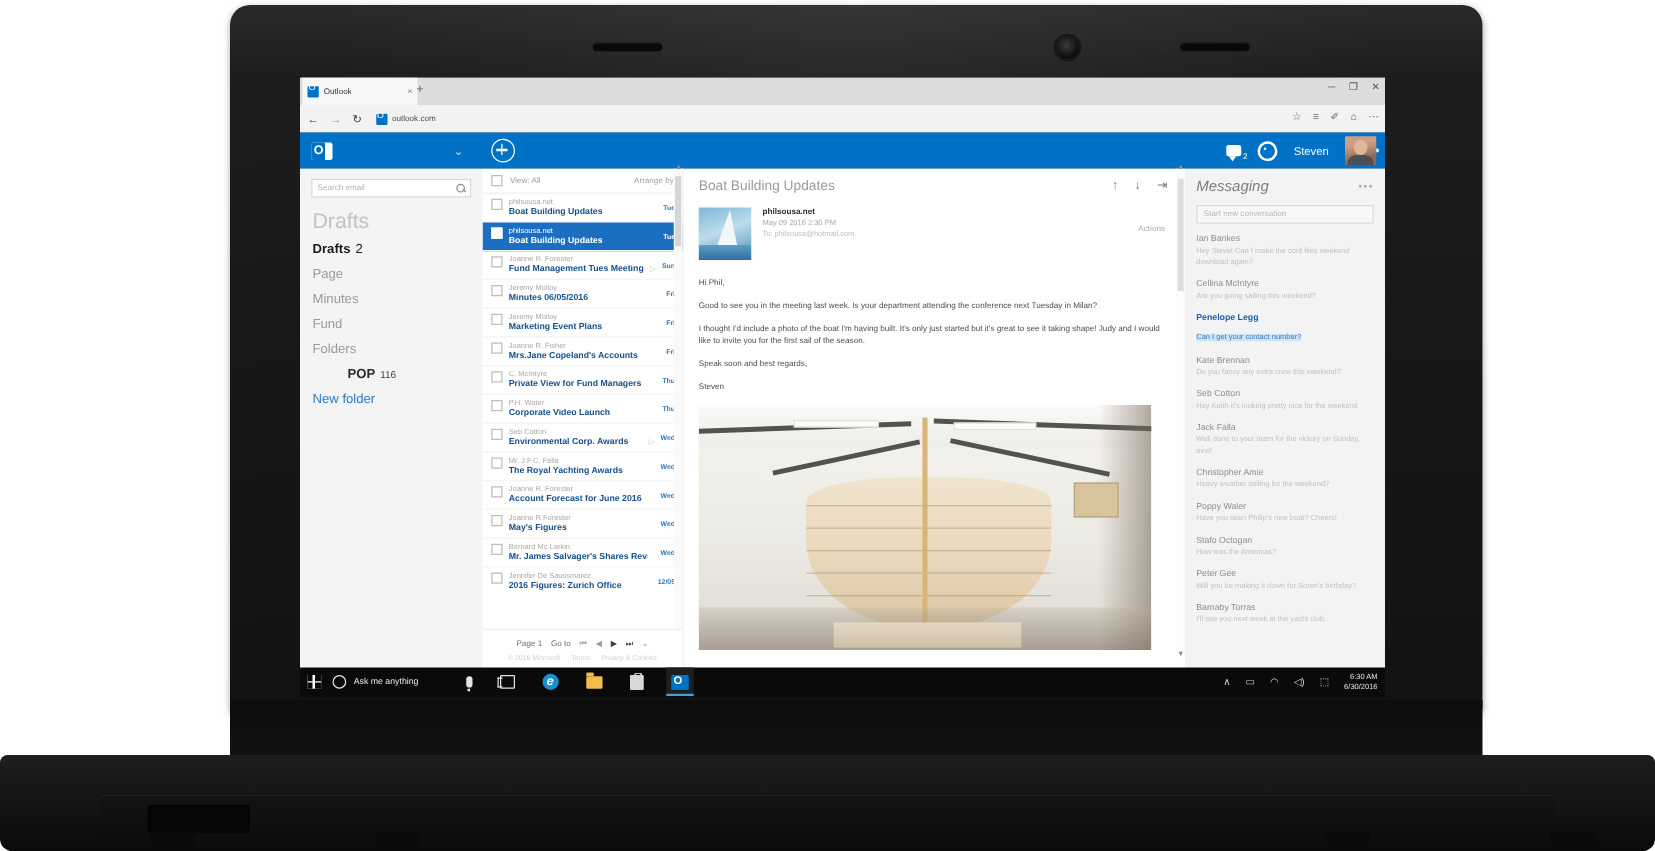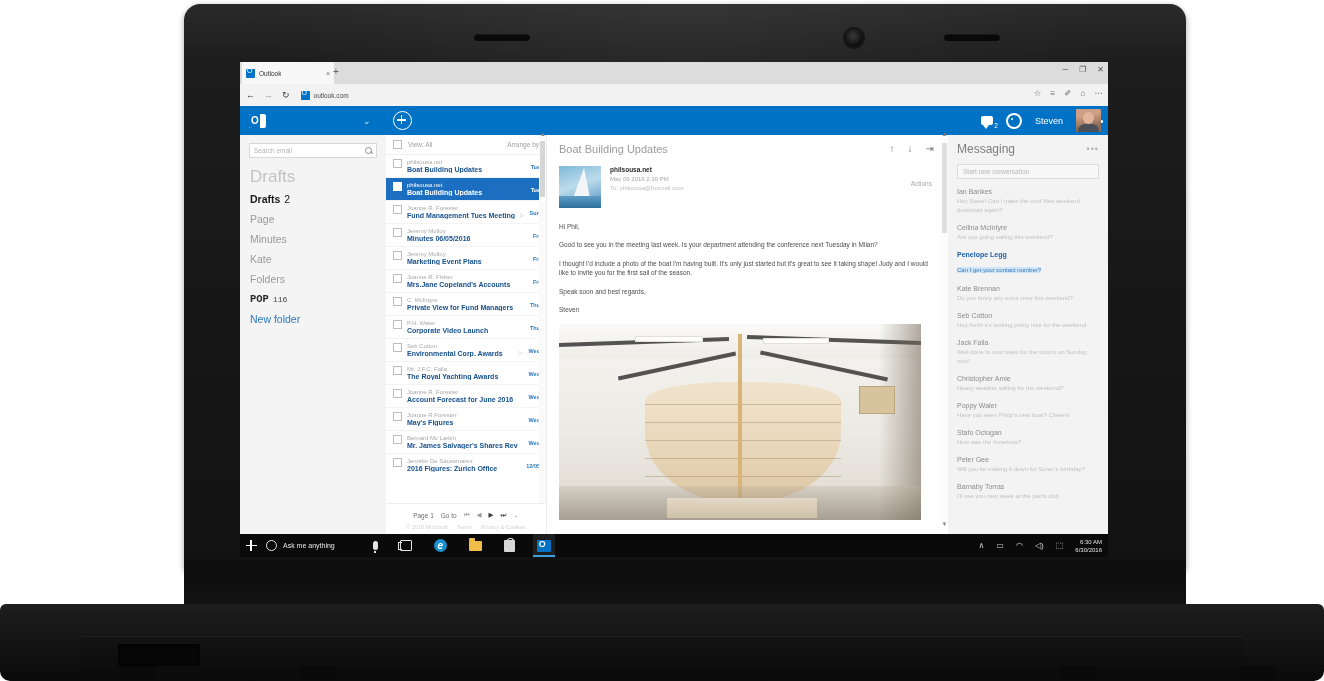"Messaging" .msg-h { font-style: none -> italic }
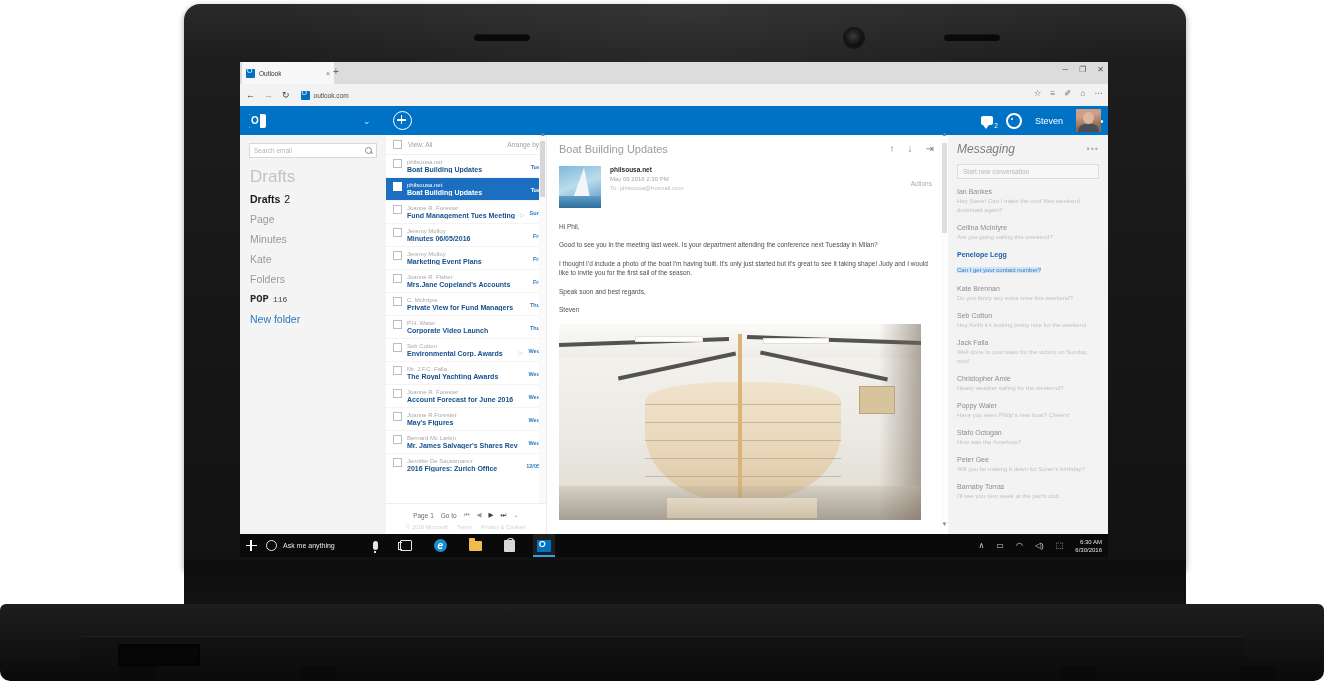"Kate" div.fitem { text: Kate -> Fund }
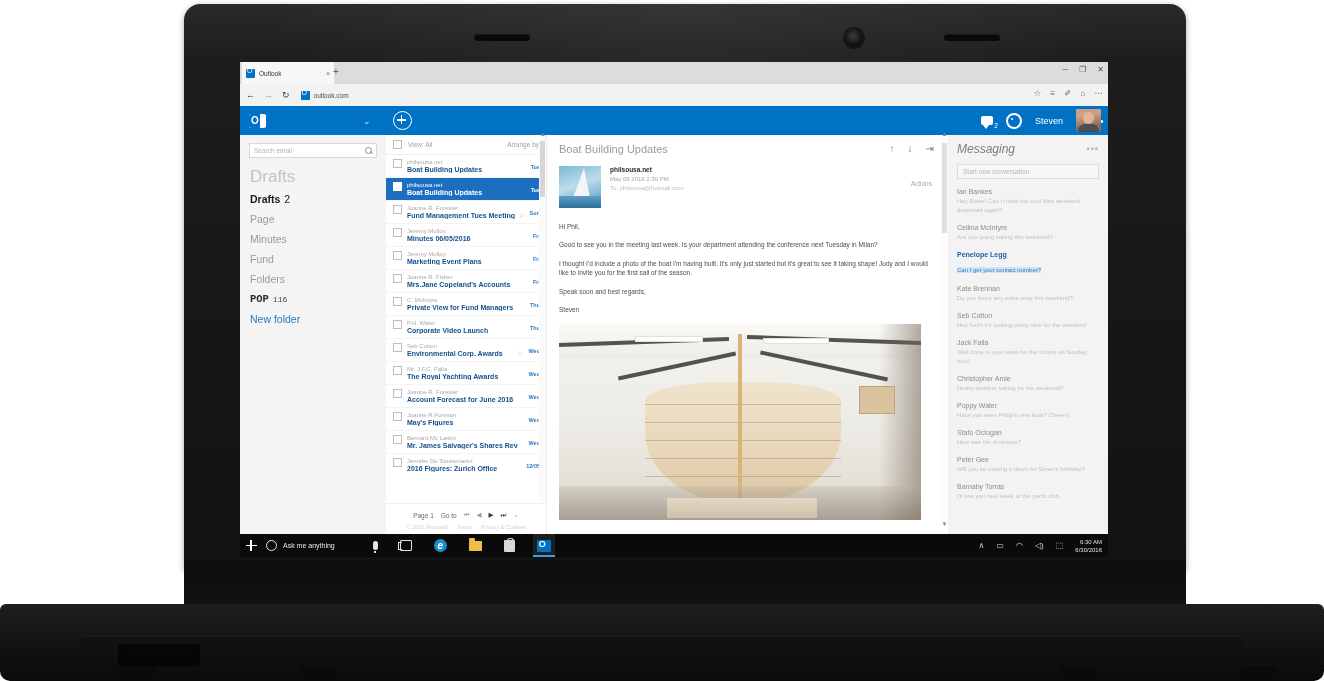"POP 116" .fitem.sub { font-family: Liberation Mono, monospace -> none; margin-left: 10px -> 38px }
